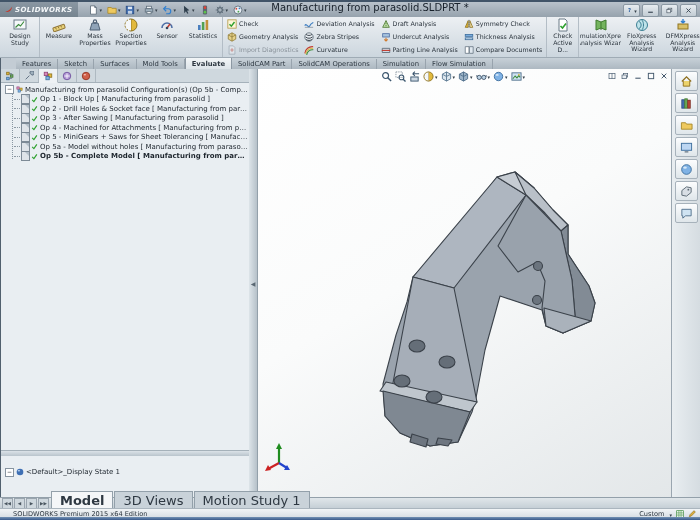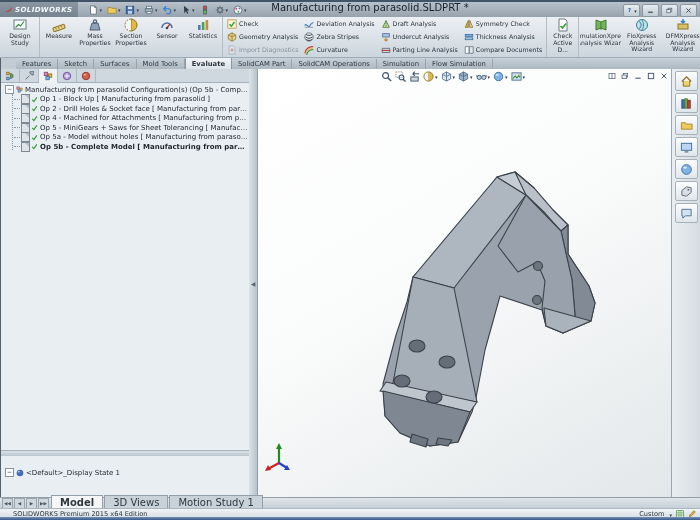"Op 3 - After Sawing" div.cfg-row { html: none -> <div> <span></span> <span></span> <span> <svg> <path></path> </svg> </span> <span>Op 3 - After Sawing [ Manufacturing from parasolid ]</span> </div> }
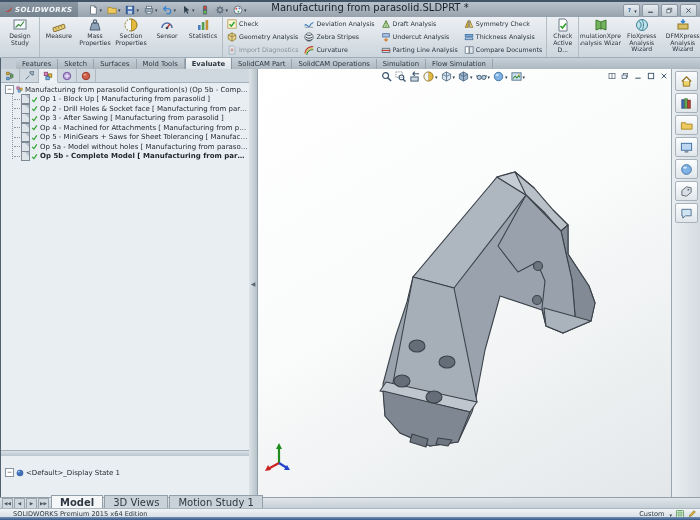"<Default>_Display State 1" #dsitem { align-items: center -> none }
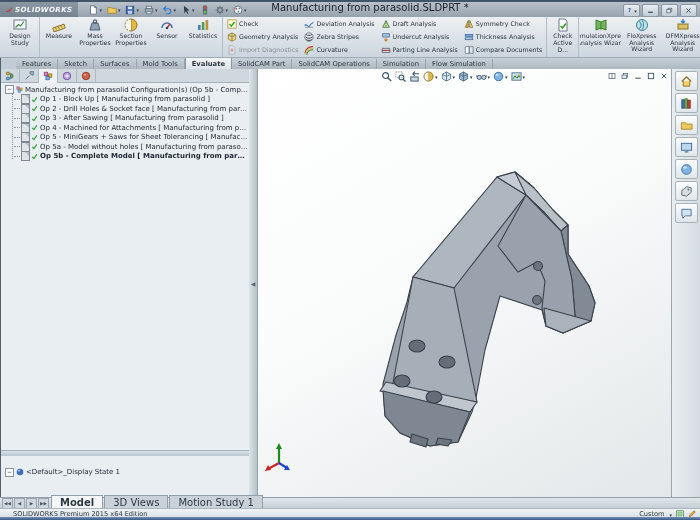"Model" .btab { font-size: 10px -> 13px }
